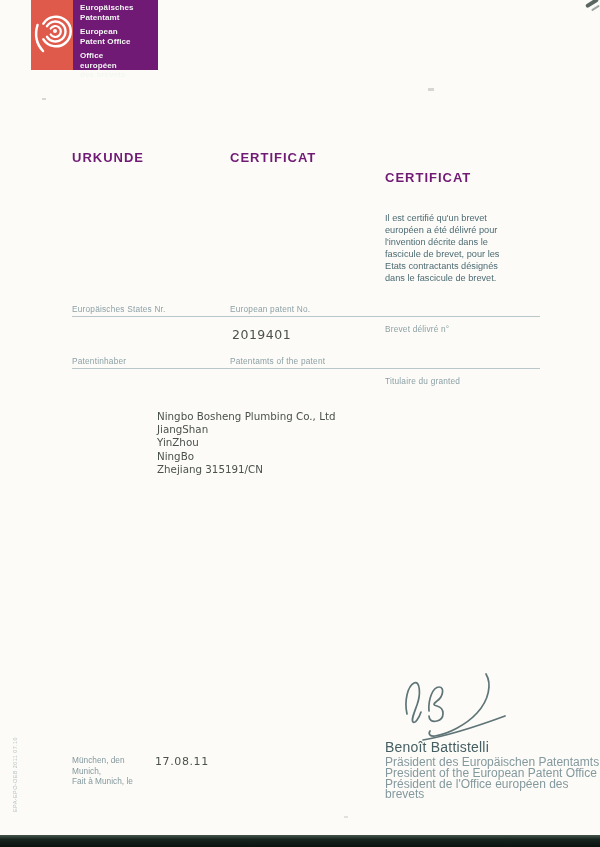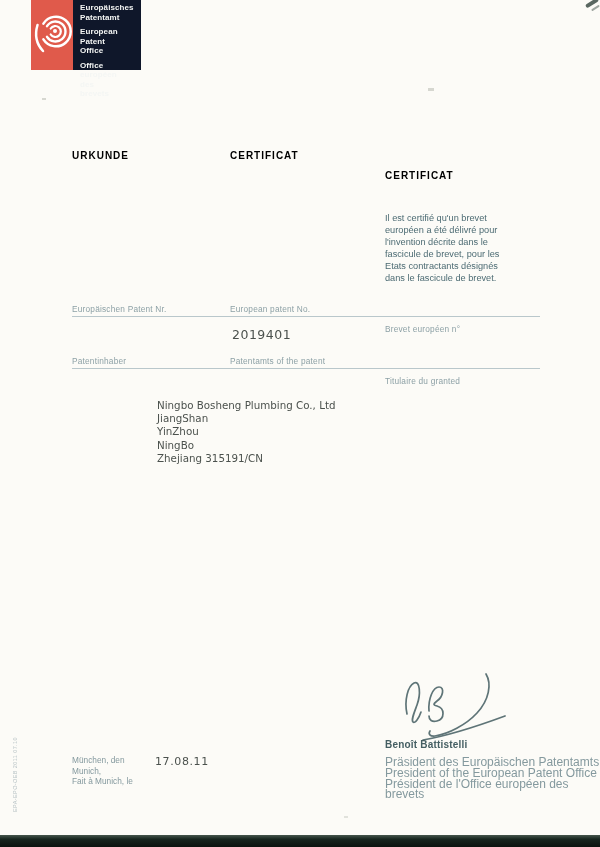"Europäisches" .logo-gray { background: #0f172a -> #701a75; width: 68px -> 85px }
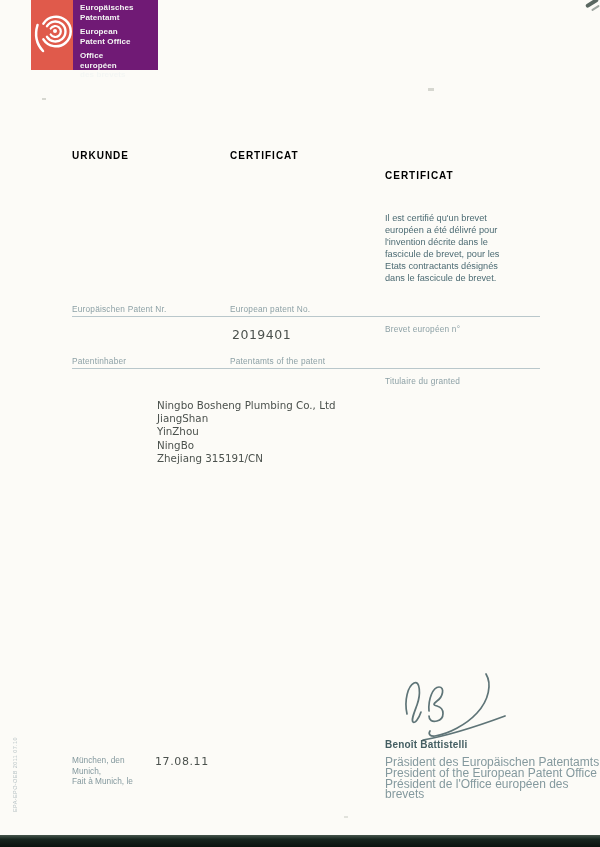"URKUNDE" .doc-title { color: #000000 -> #701a75; font-size: 10px -> 13px }
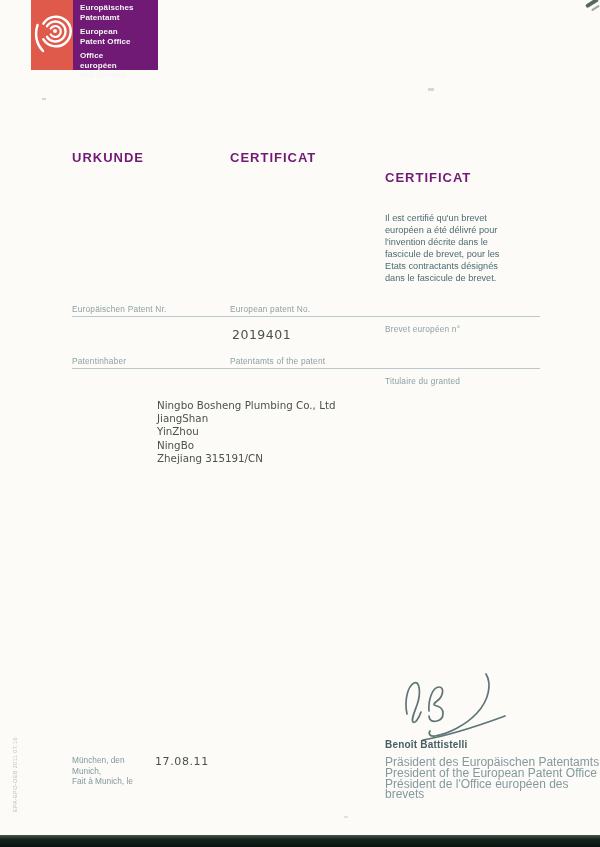"Europäischen Patent Nr." div.col { text: Europäischen Patent -> Europäisches States }
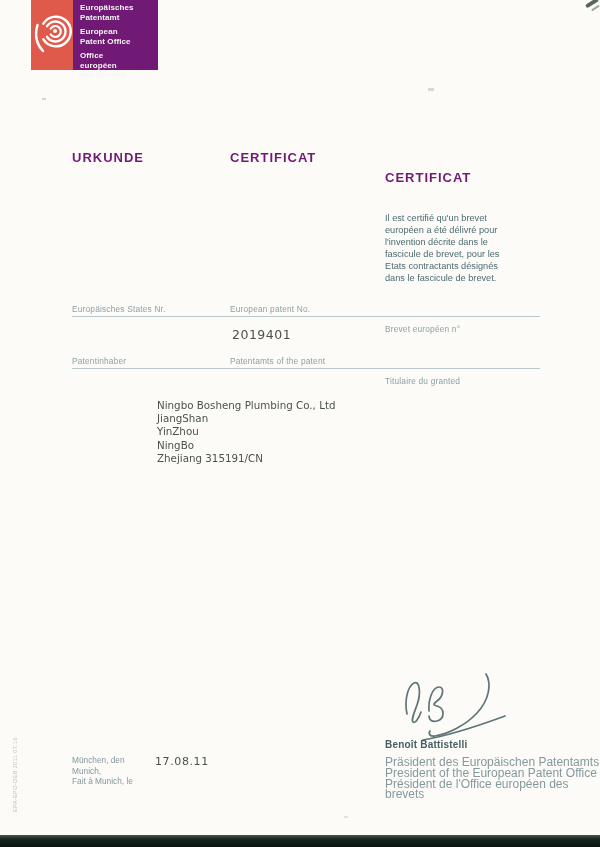"Brevet européen n°" div.col { text: européen -> délivré }
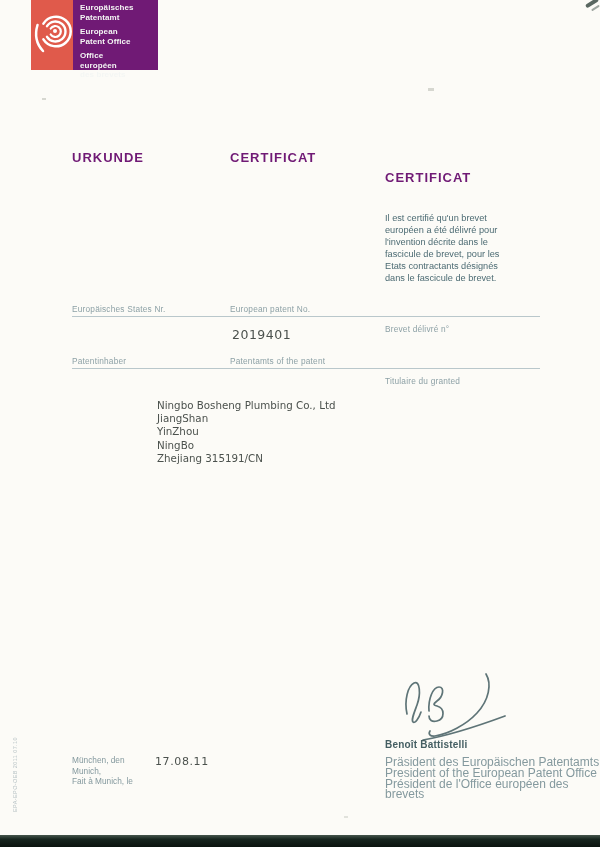"Ningbo Bosheng Plumbing Co., Ltd" .address { top: 399px -> 410px }
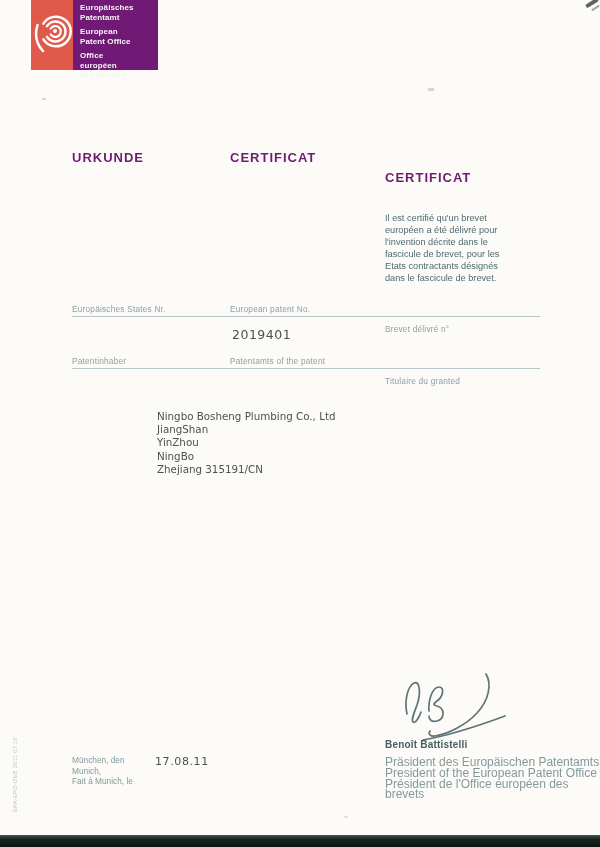"Benoît Battistelli" .signatory-name { font-size: 10px -> 14px; font-weight: 700 -> 400 }
